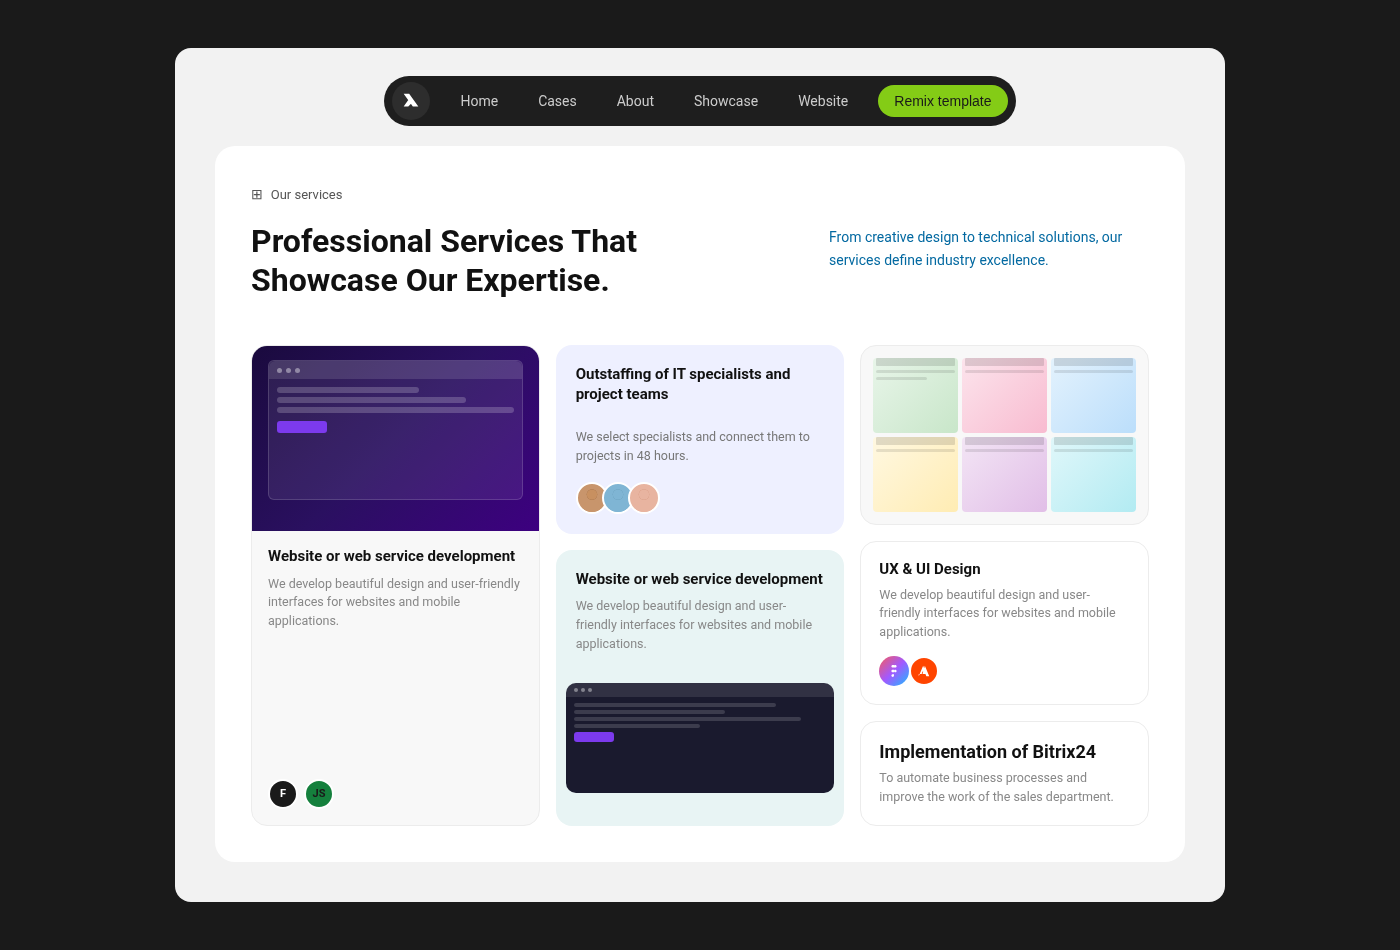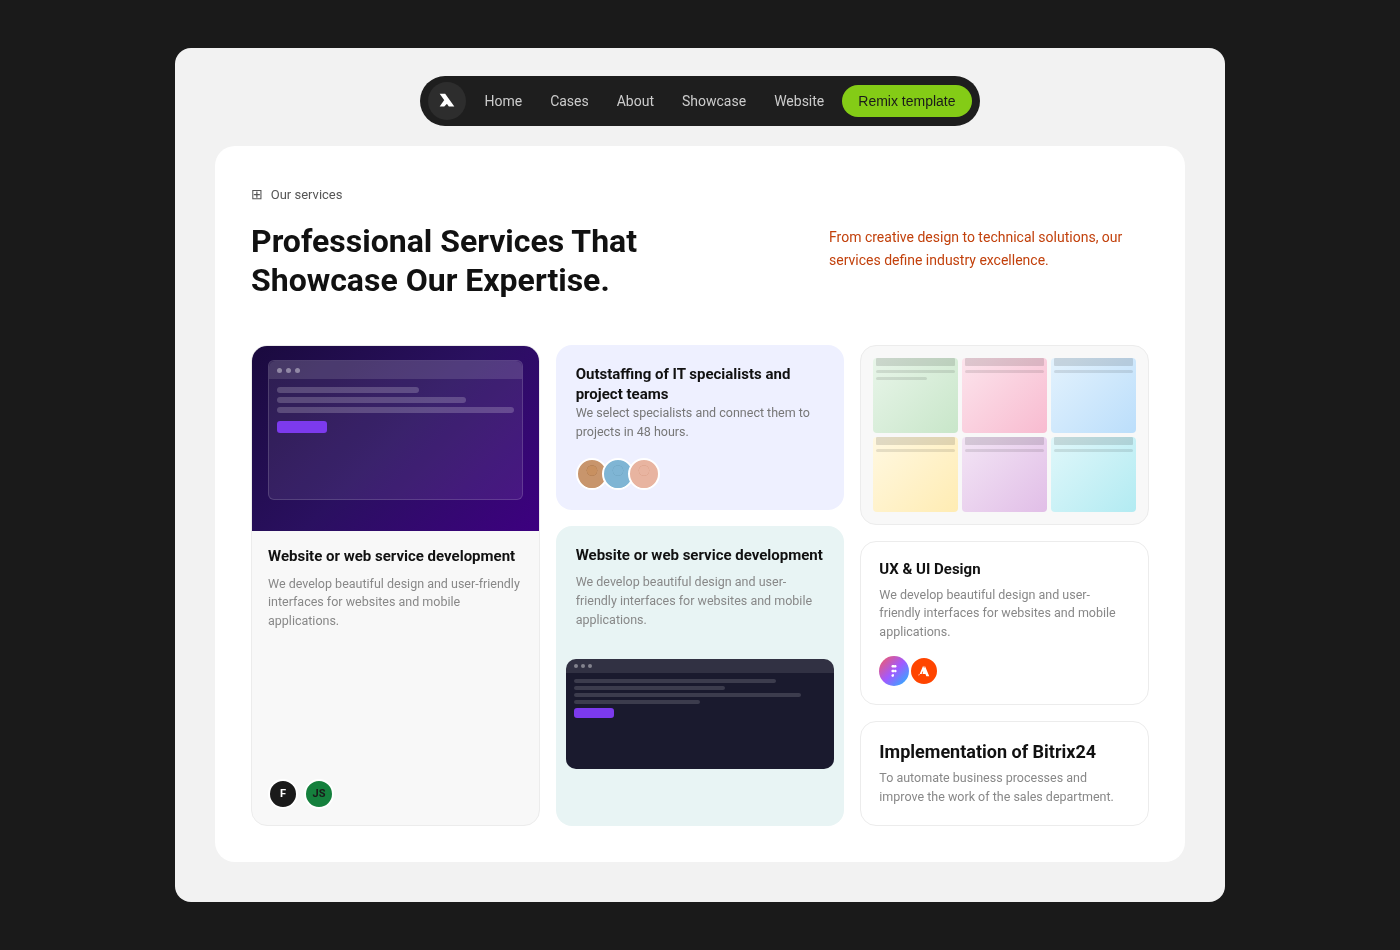"Home" .nav-container { gap: 0 -> 12px }
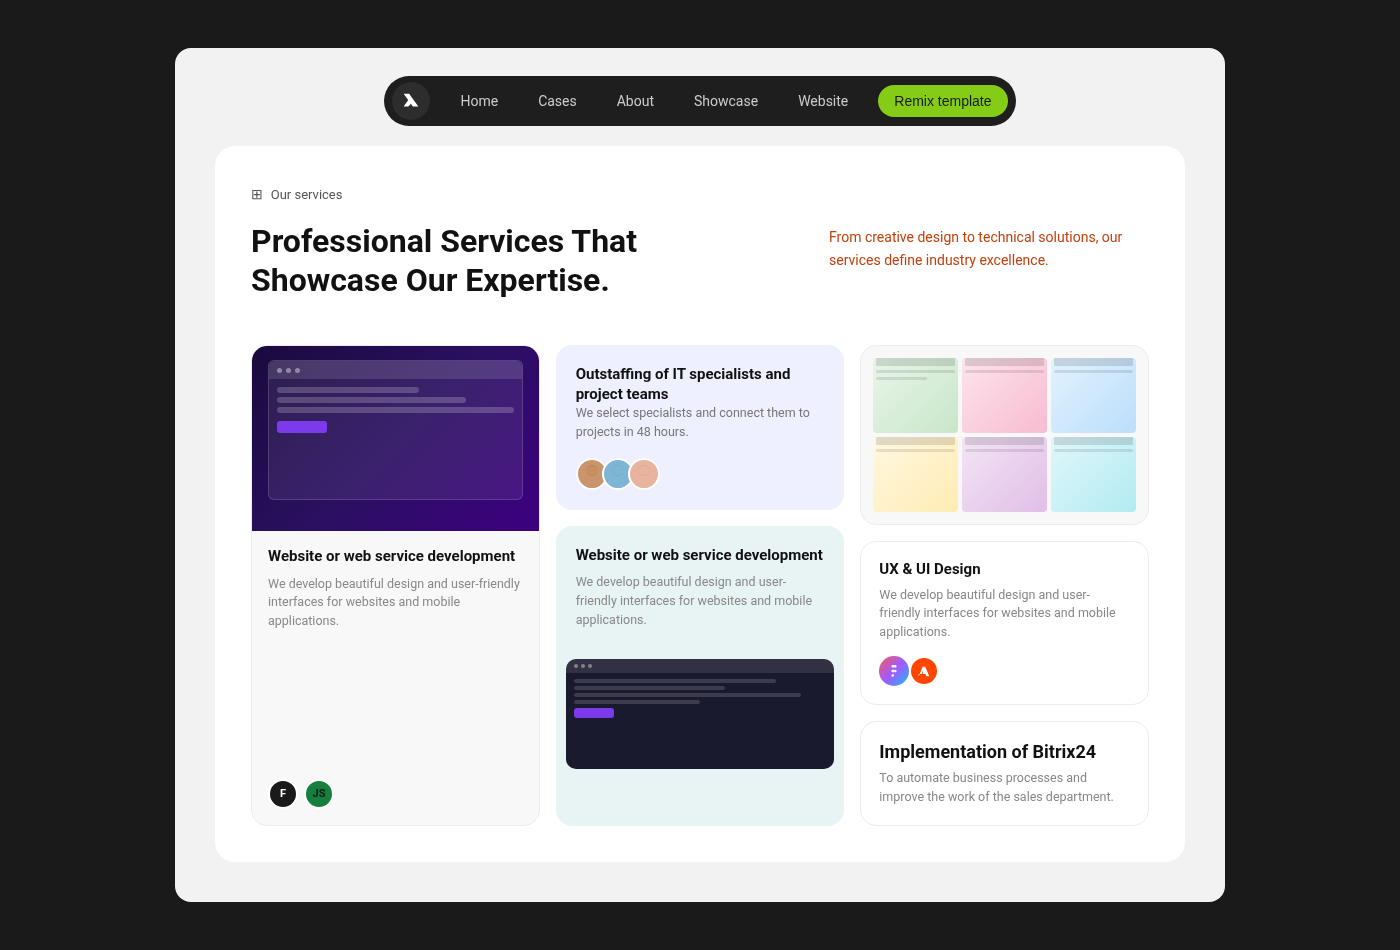"From creative design to technical" .section-description { color: #c2410c -> #0369a1 }
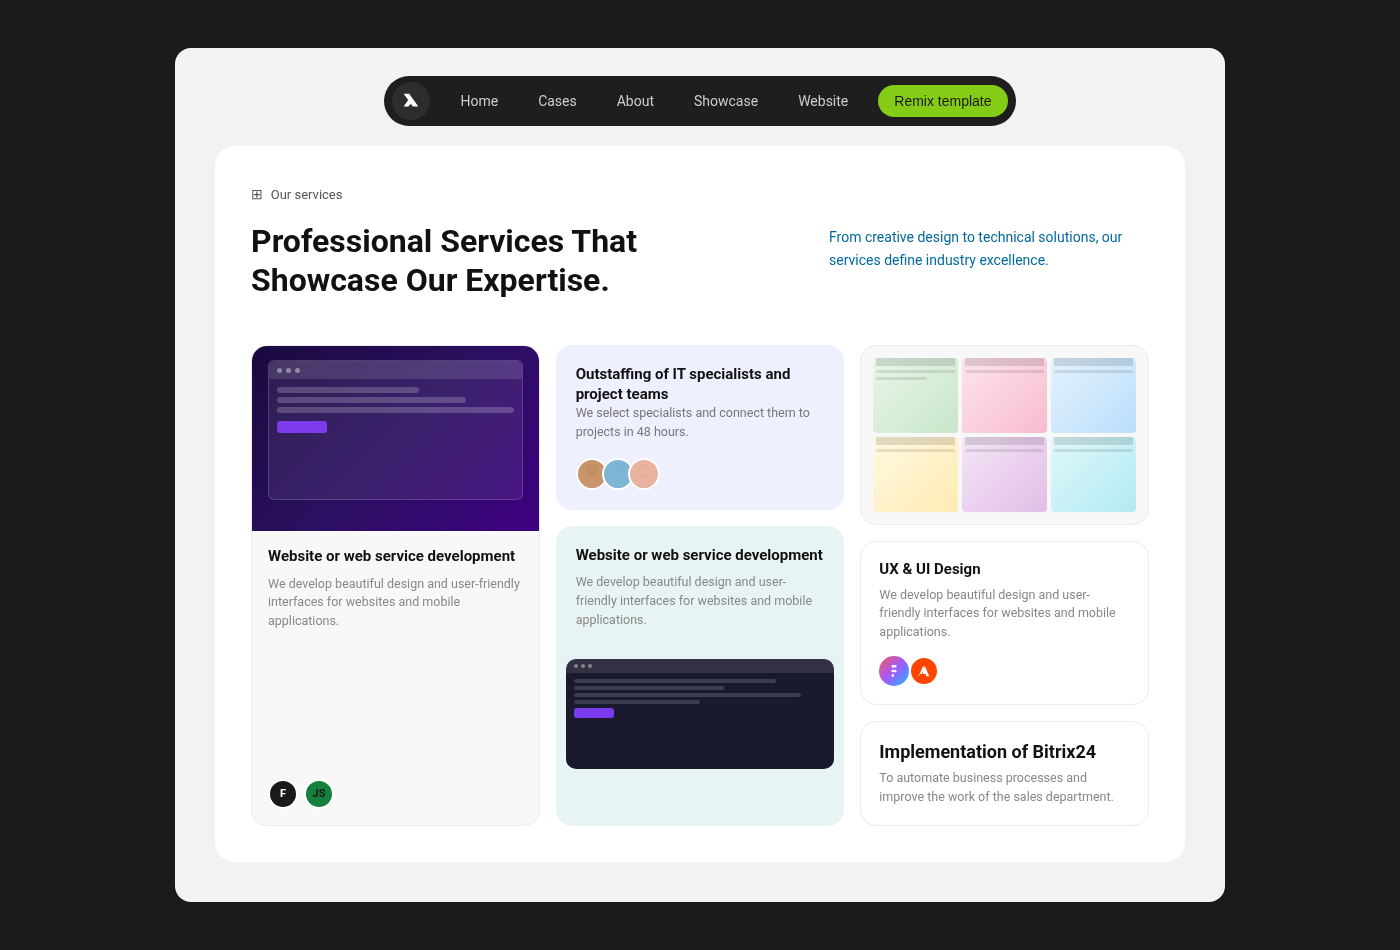"Outstaffing of IT specialists and" .card-top .card-title { margin-bottom: 0 -> 24px }
